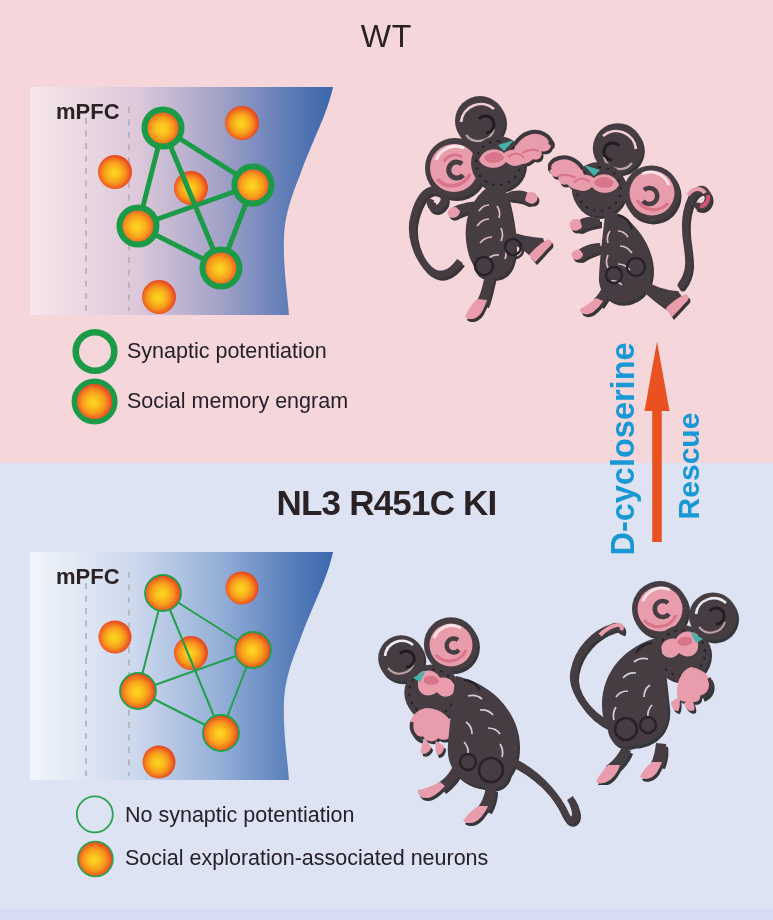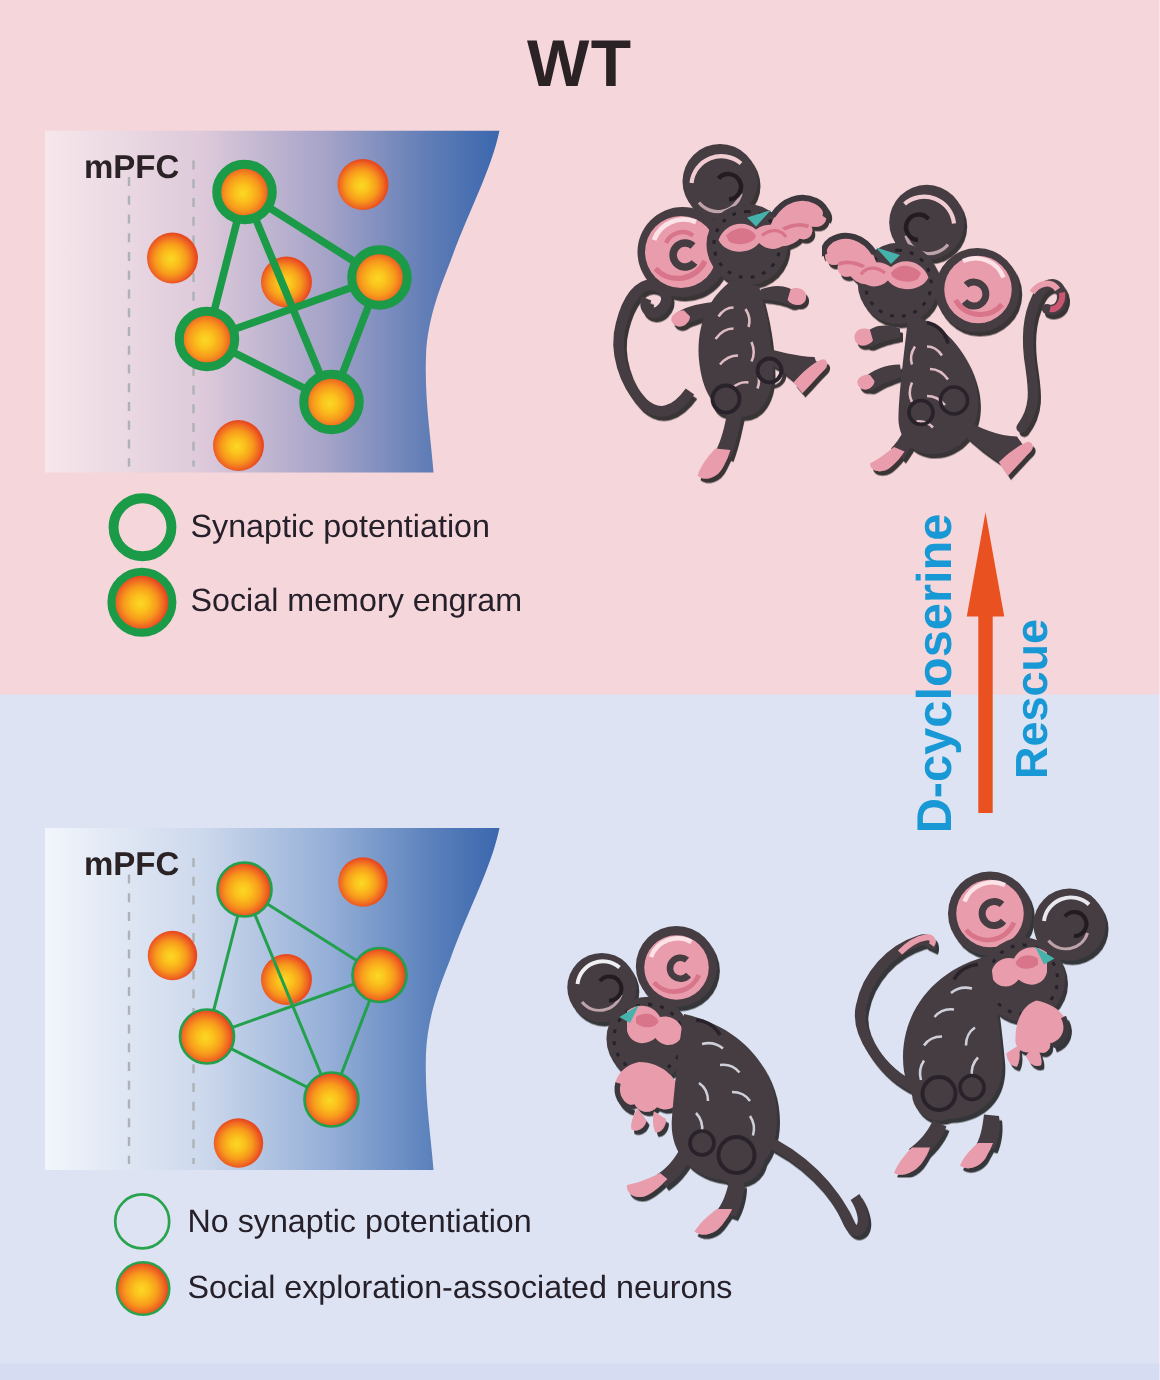"WT" #wt { font-size: 44px -> 32px; font-weight: bold -> normal }
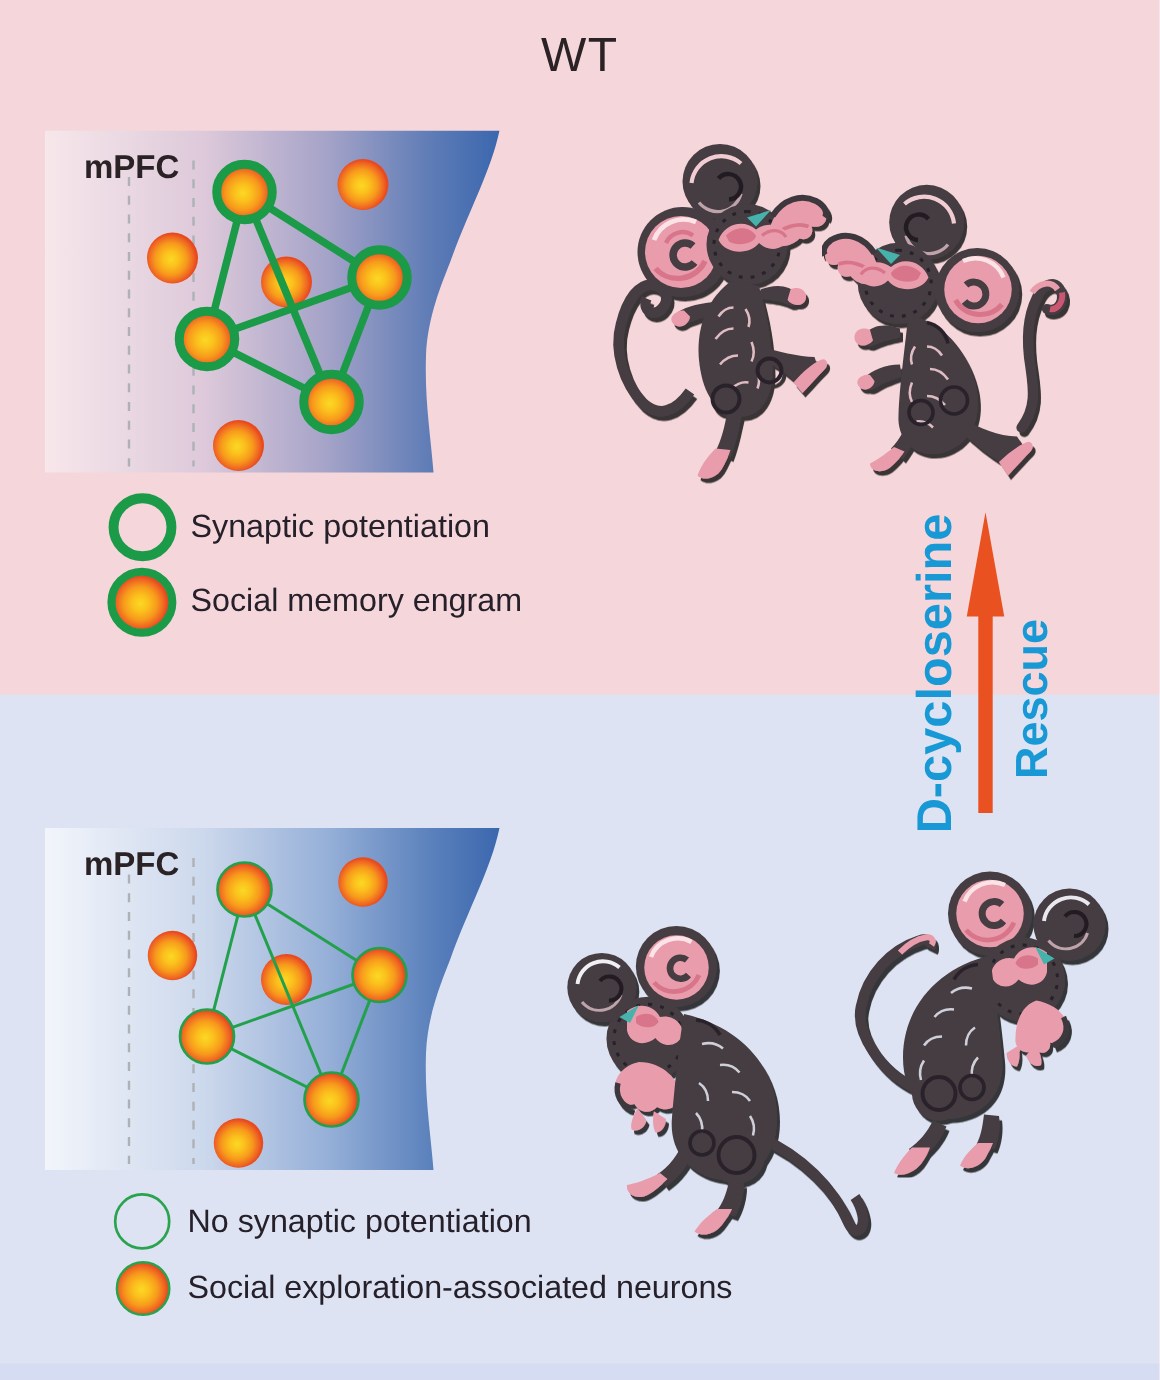"NL3 R451C KI" div.abs { html: none -> <div>NL3 R451C KI</div> }
